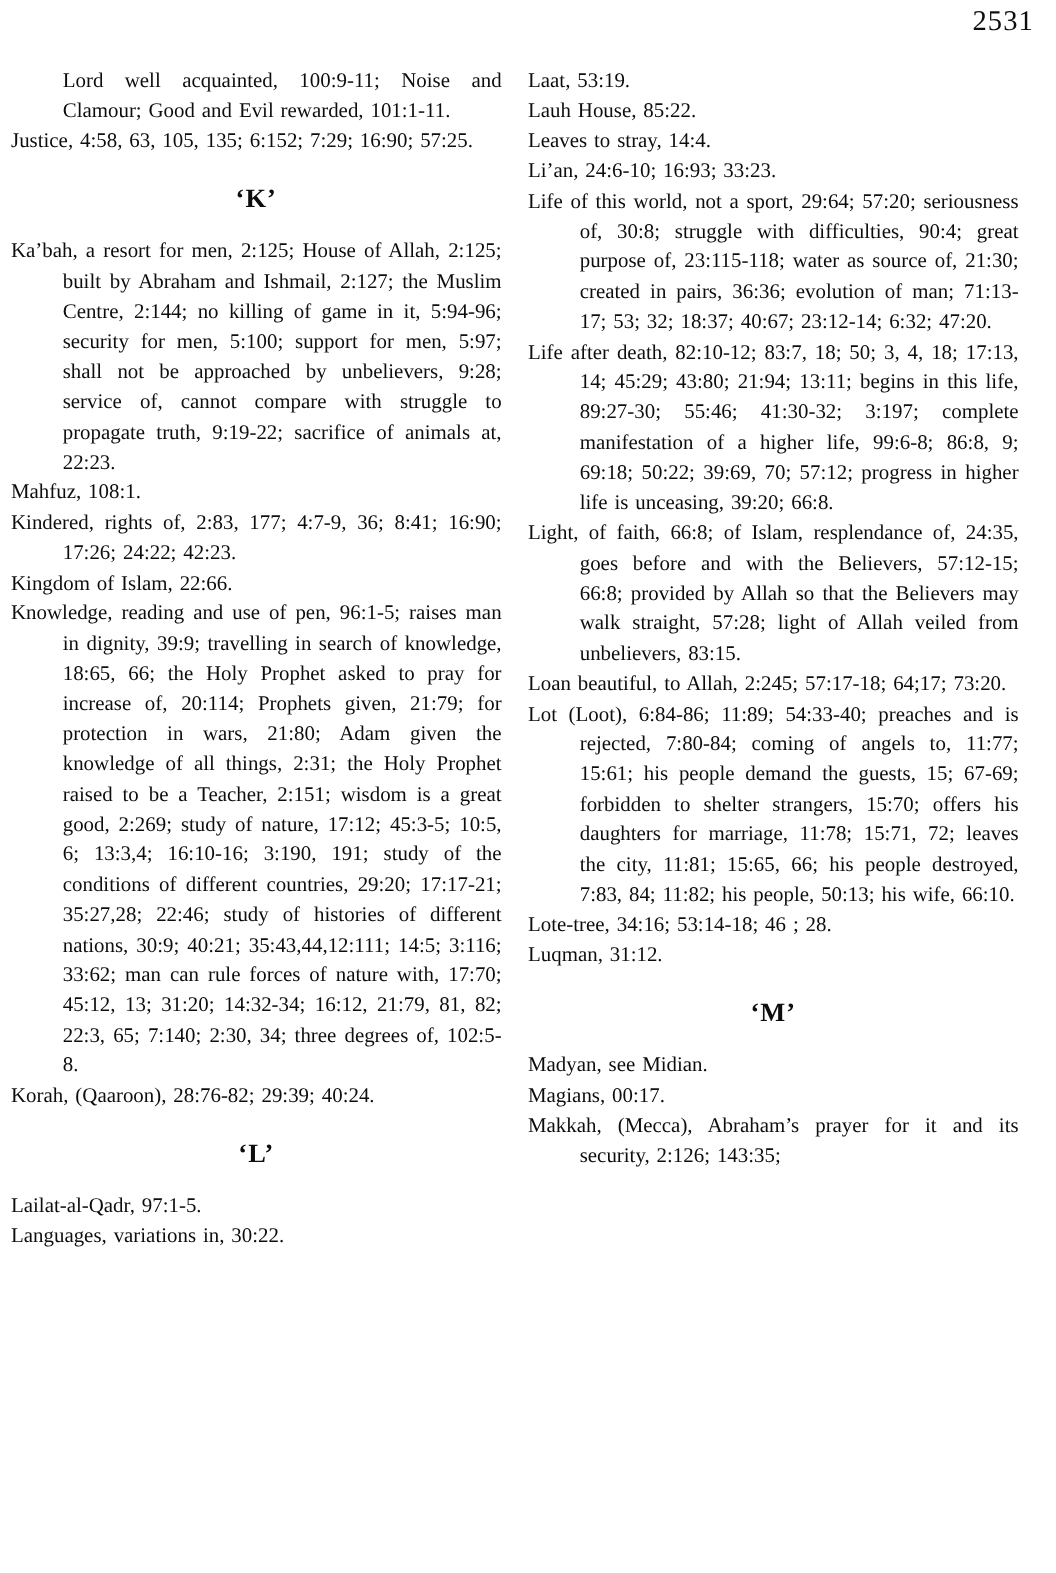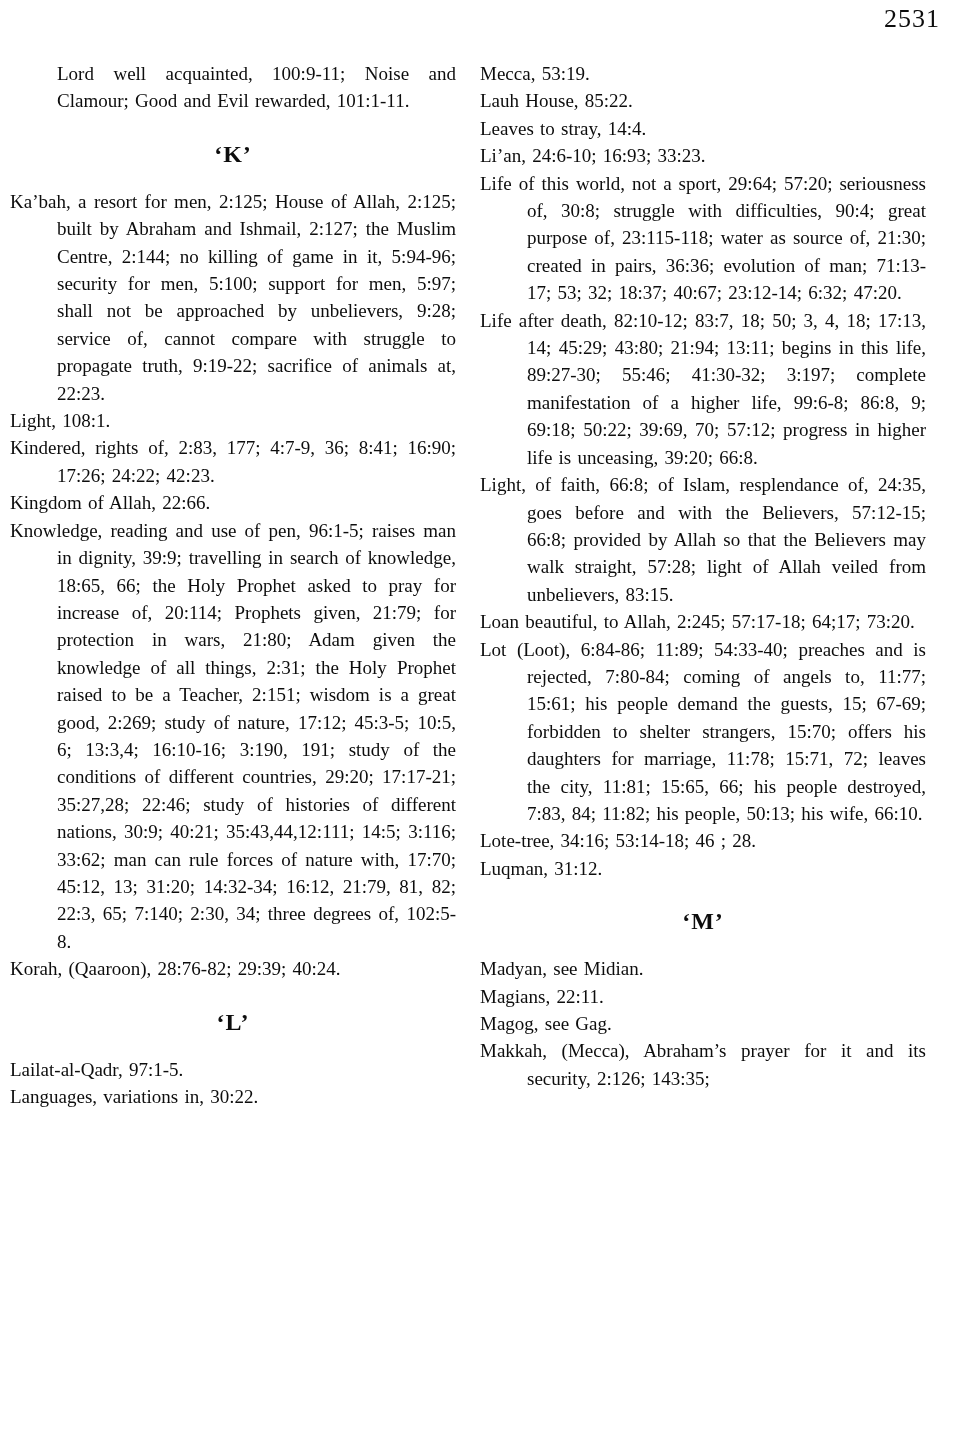"Mecca, 53:19." p.entry { text: Mecca -> Laat }
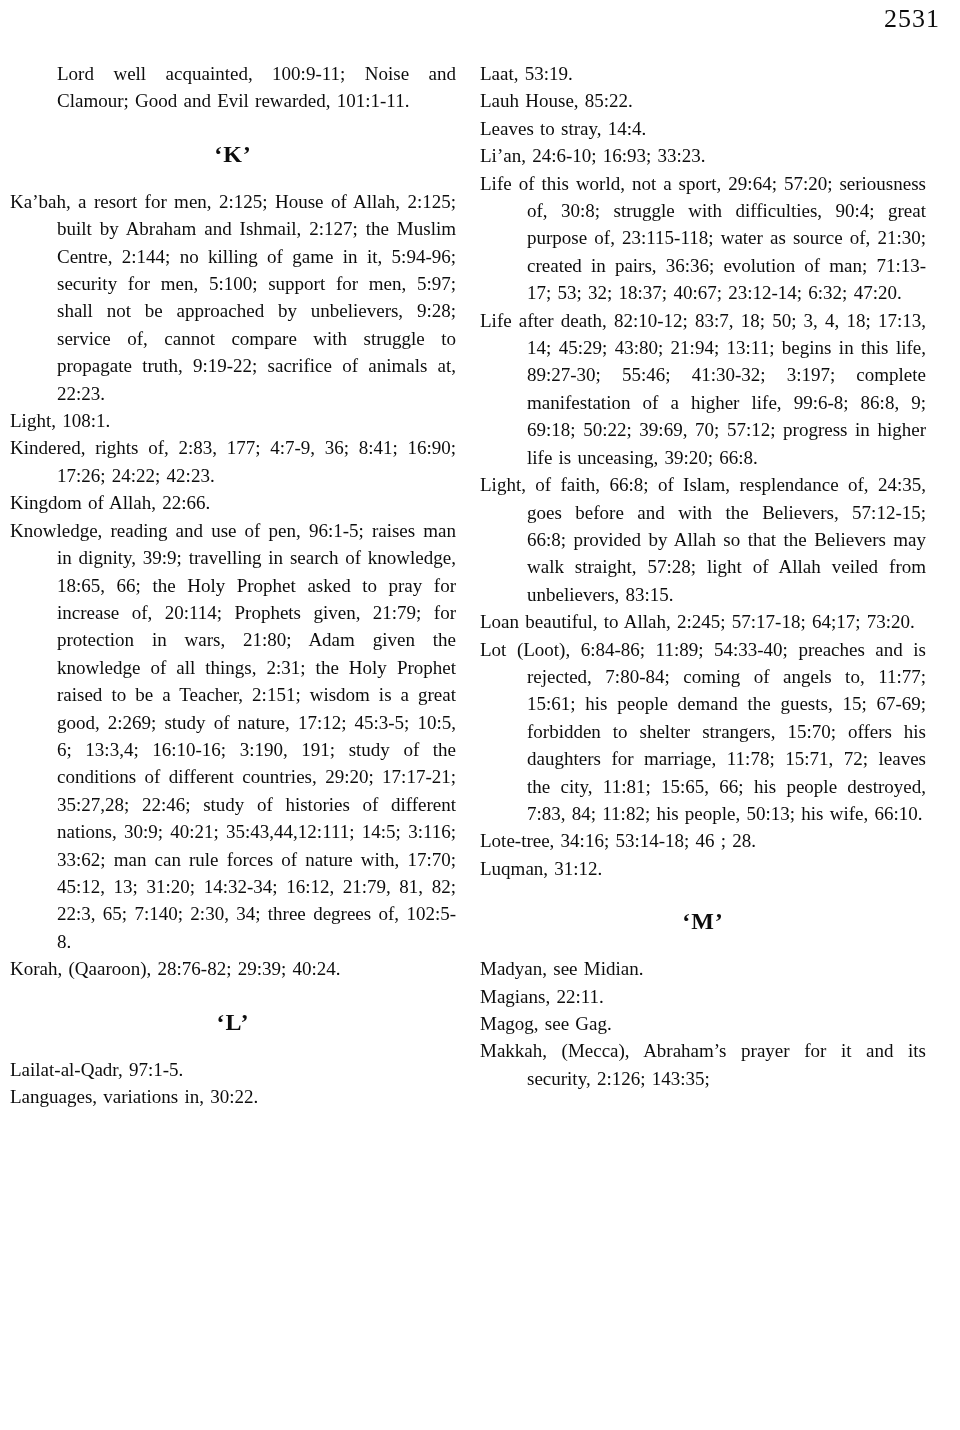"Justice, 4:58, 63, 105, 135;" p.entry { html: none -> <p>Justice, 4:58, 63, 105, 135; 6:152; 7:29; 16:90; 57:25.</p> }
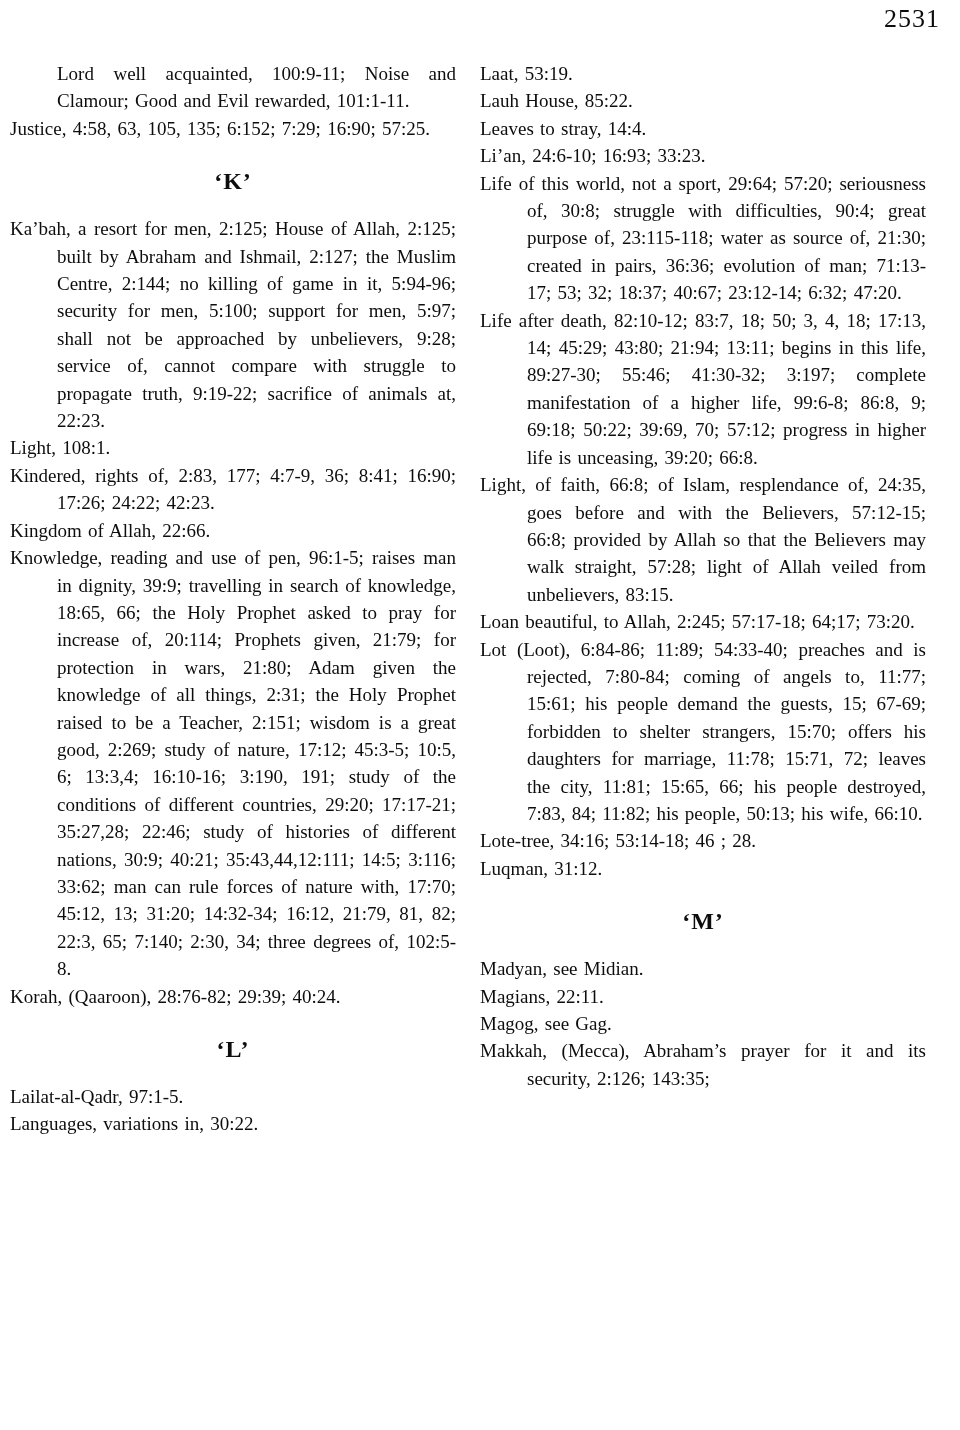"Light, 108:1." p.entry { text: Light -> Mahfuz }
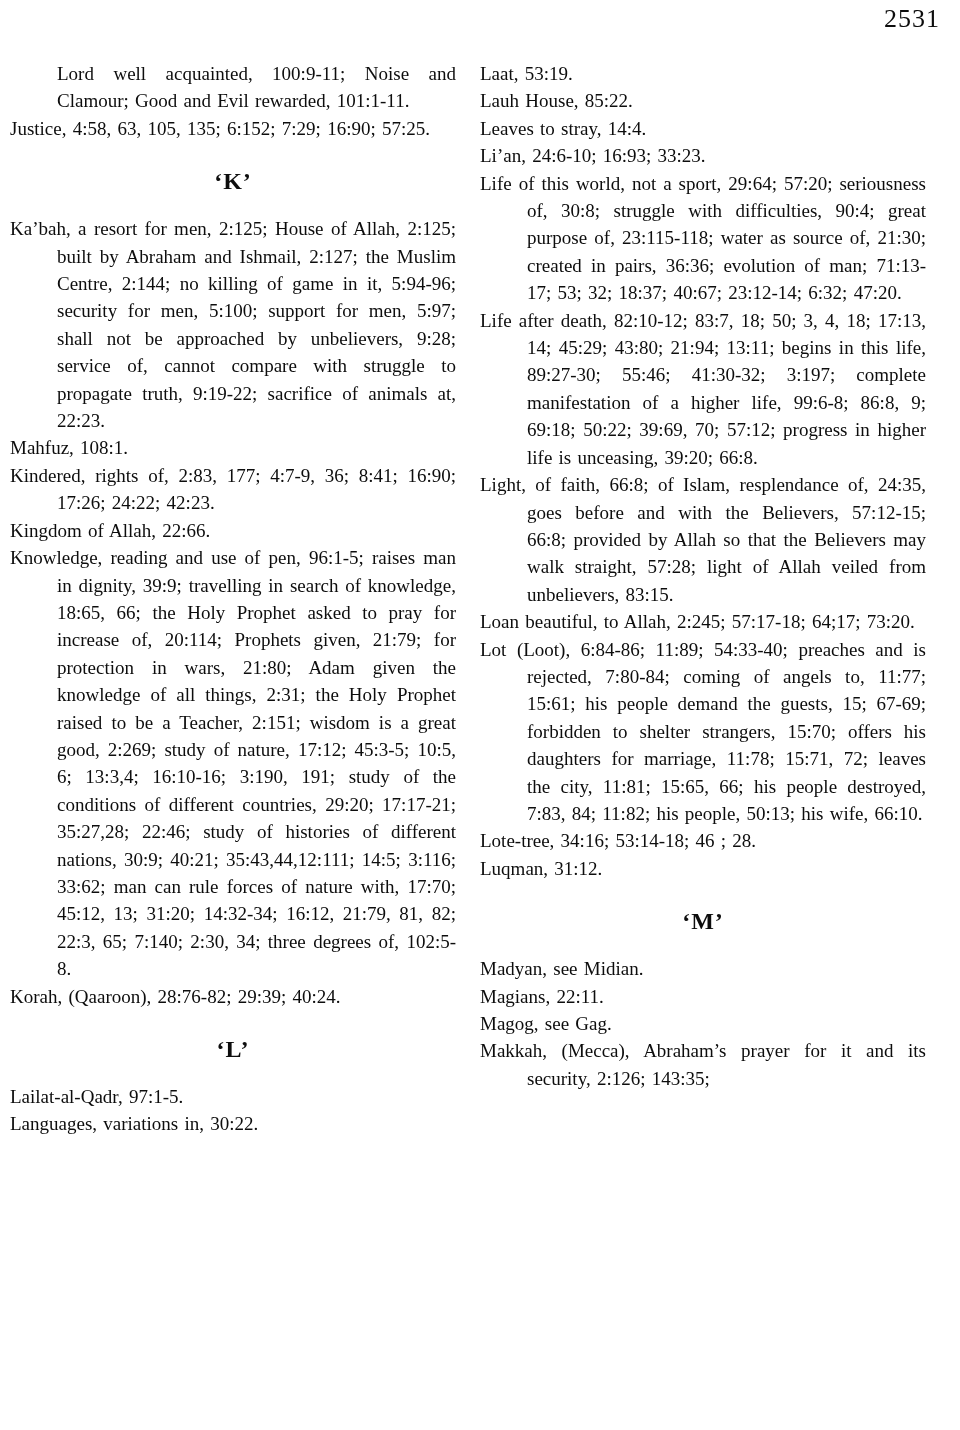"Kingdom of Allah, 22:66." p.entry { text: Allah -> Islam }
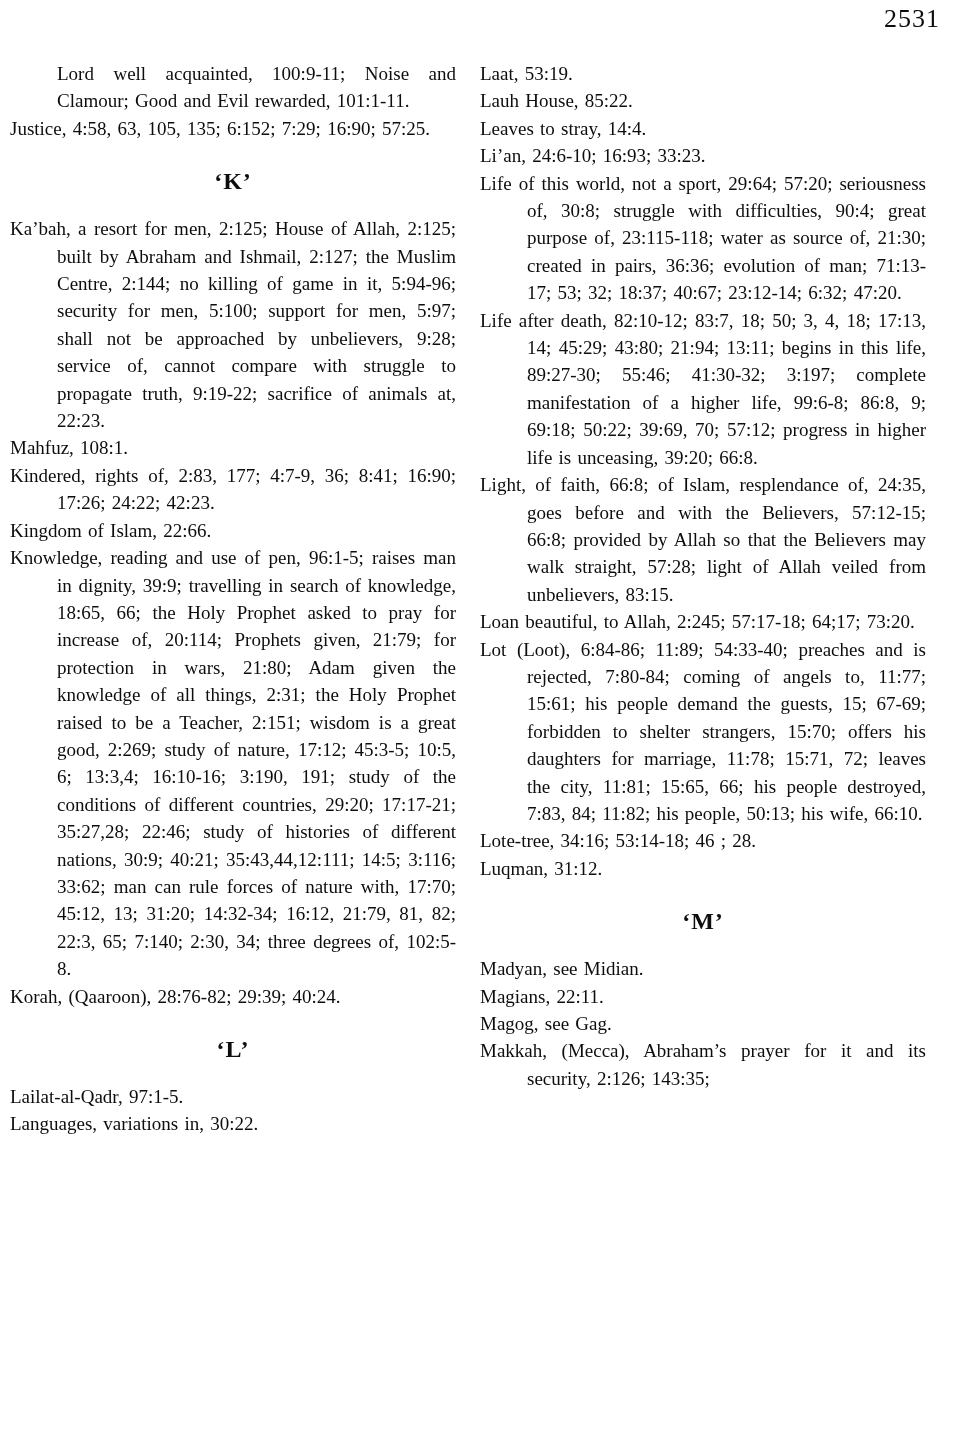"Magians, 22:11." p.entry { text: 22:11 -> 00:17 }
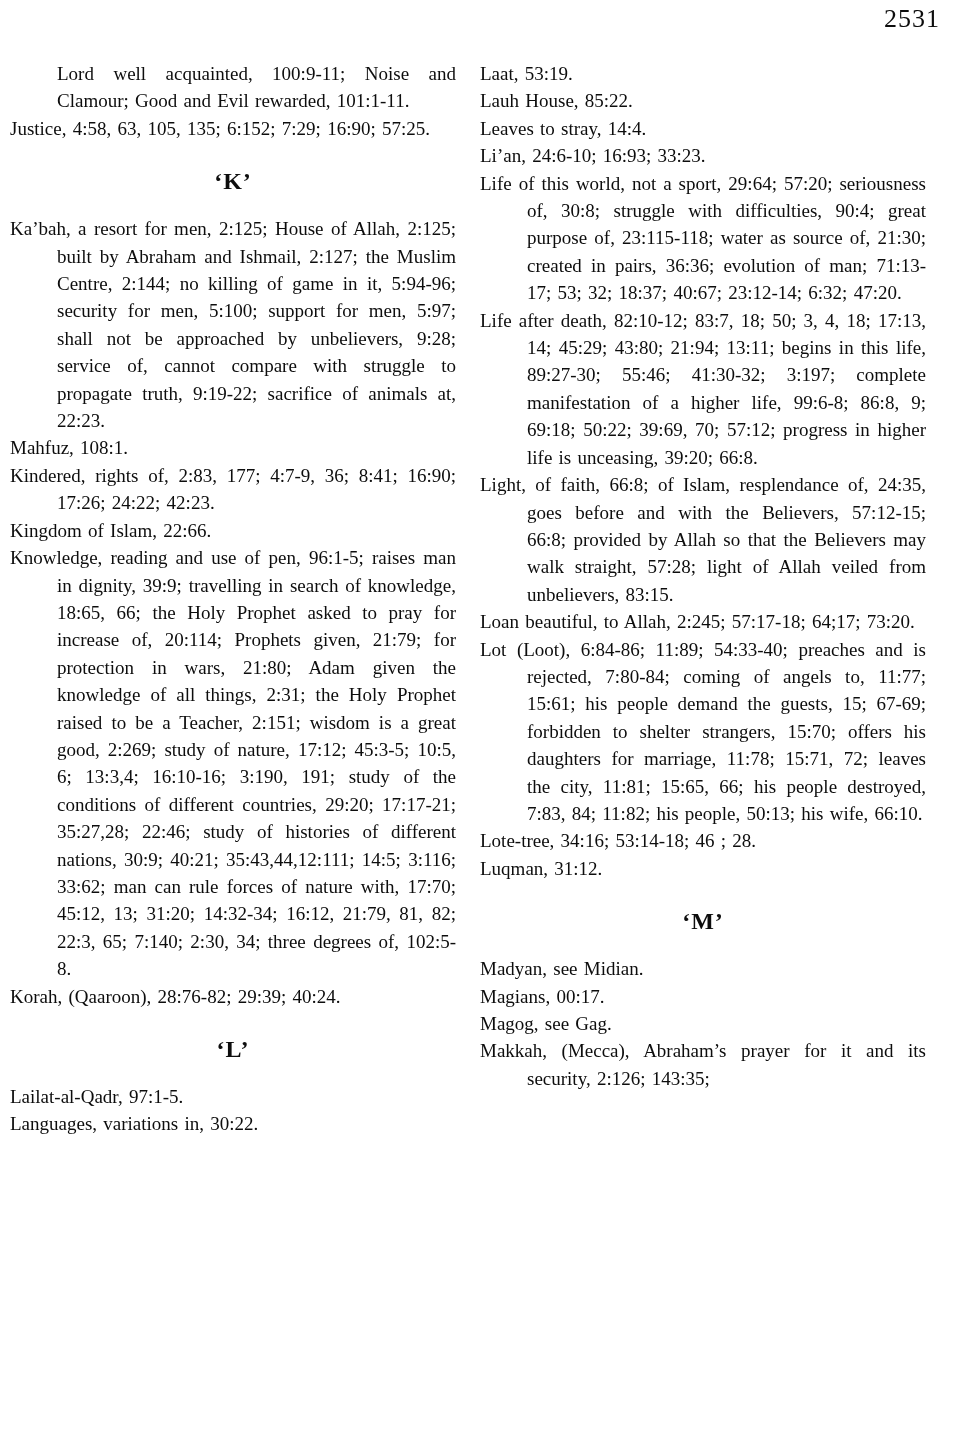"Magog, see Gag." p.entry { html: <p>Magog, see Gag.</p> -> none }
